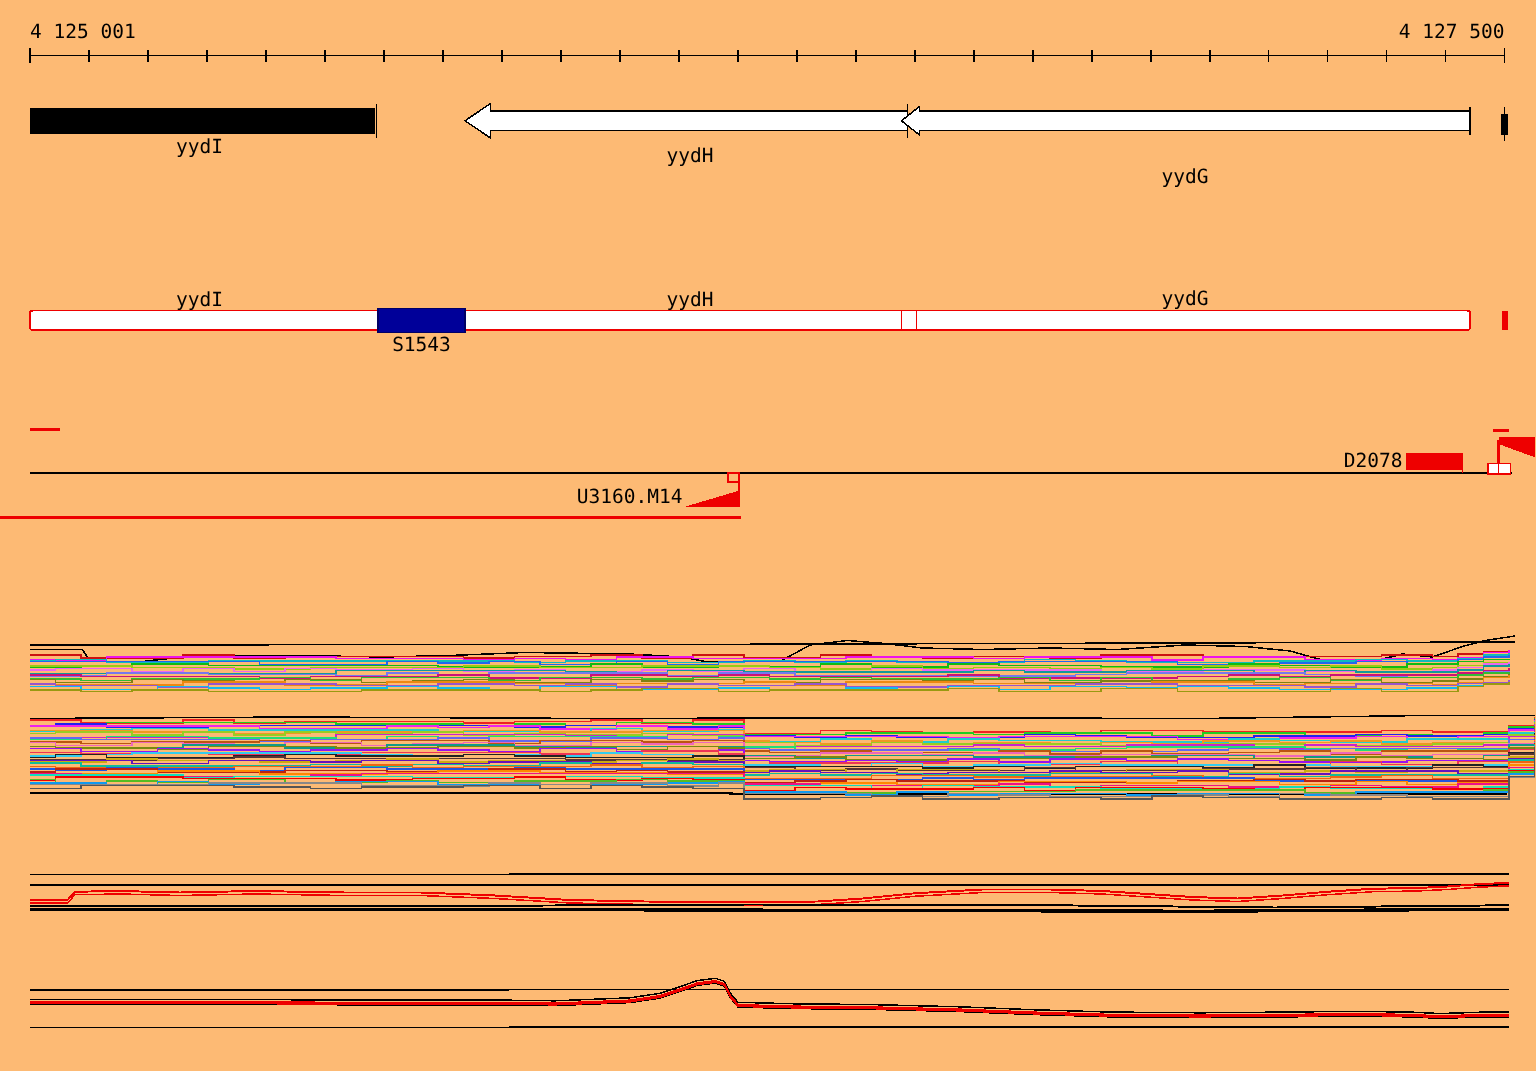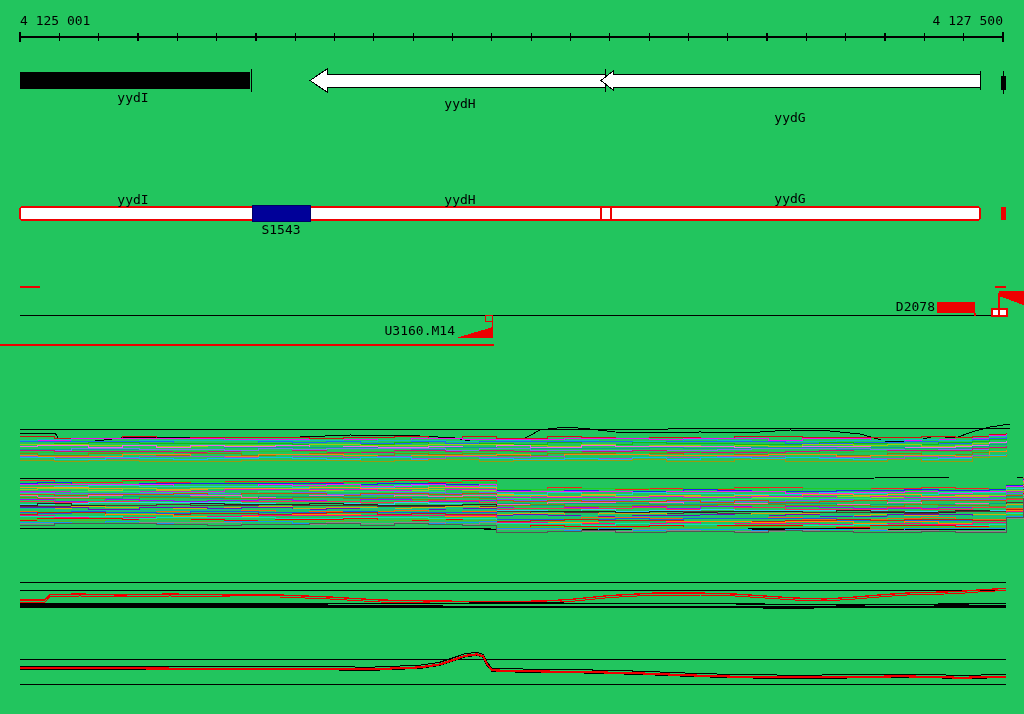"4 125 001" #stage { background: #22c55e -> #fdba74 }
